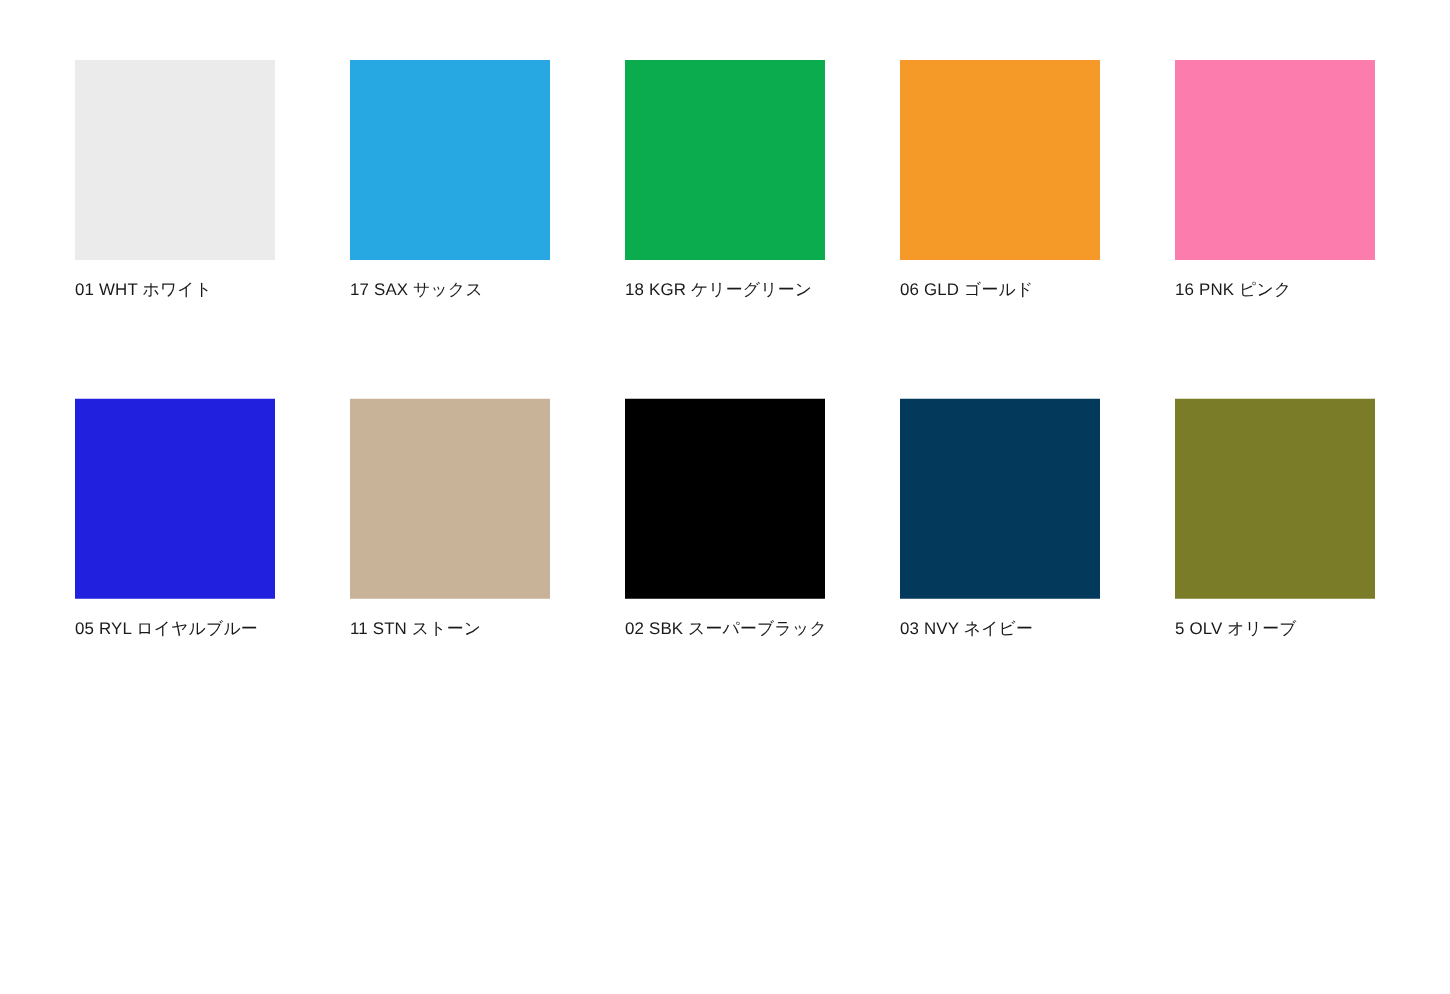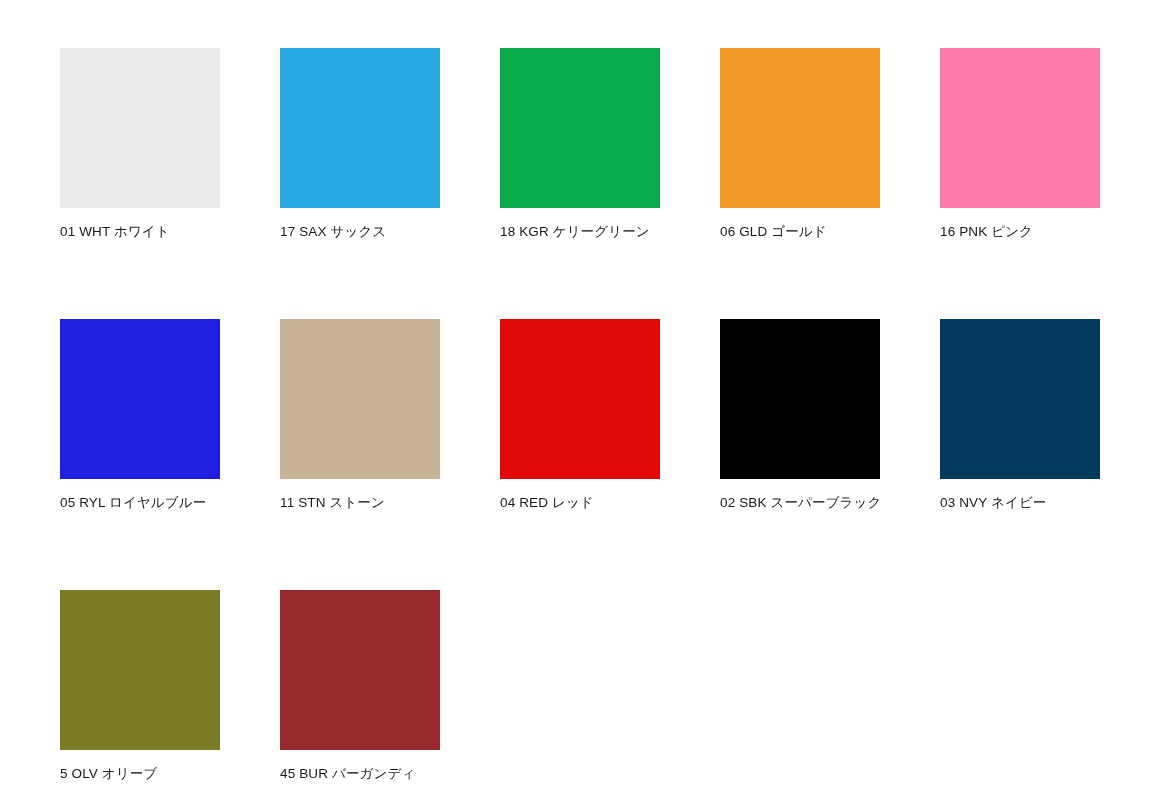"04 RED レッド" div.swatch-cell { html: <div> <span></span> <span>04 RED レッド</span> </div> -> none }
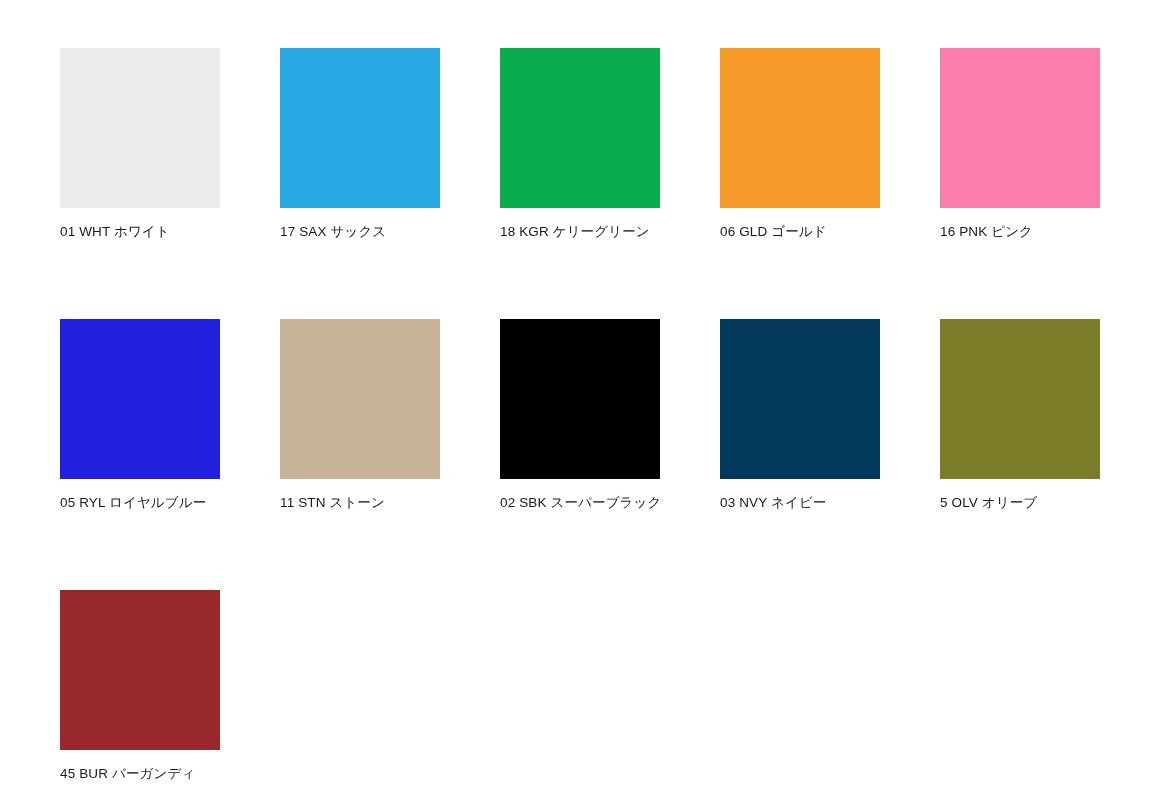"45 BUR バーガンディ" div.swatch-cell { html: <div> <span></span> <span>45 BUR バーガンディ</span> </div> -> none }
